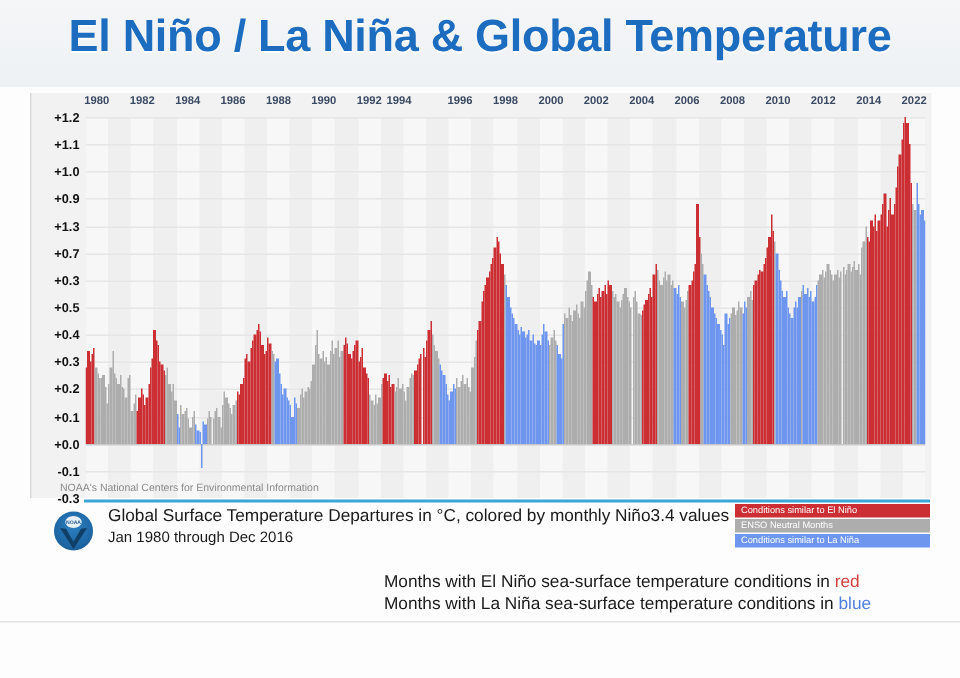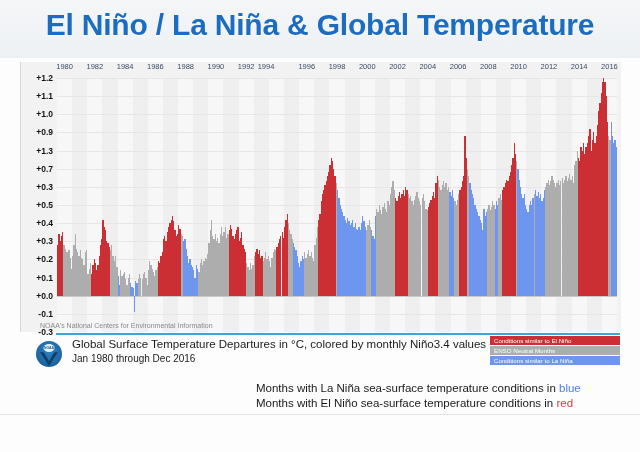"1980" .xtick { font-weight: normal -> bold }
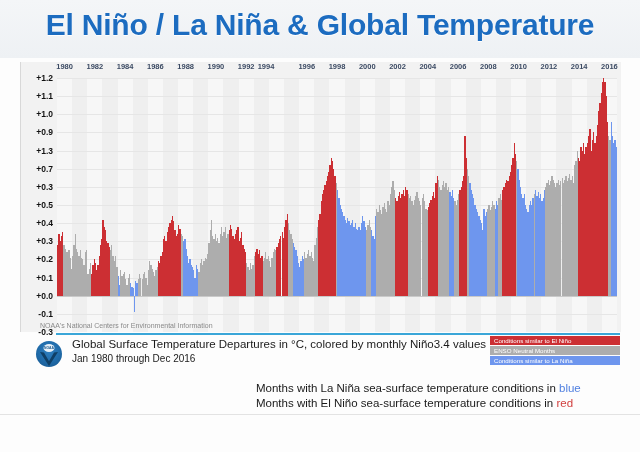"2016" div.xtick { text: 2016 -> 2022 }
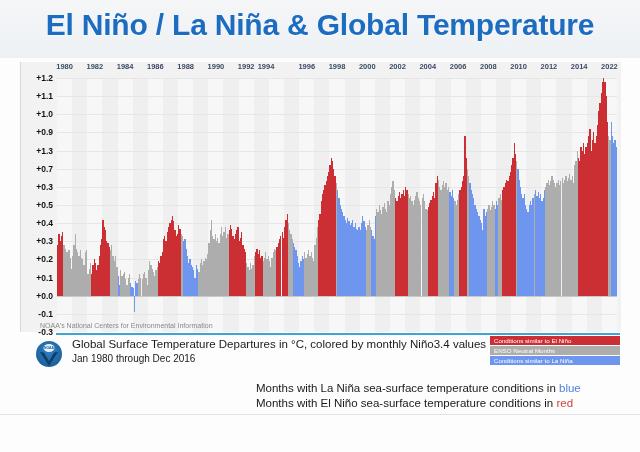"Months with La Niña sea-surface" div { order: before "Months with El Niño sea-surface" -> after "Months with El Niño sea-surface" }
